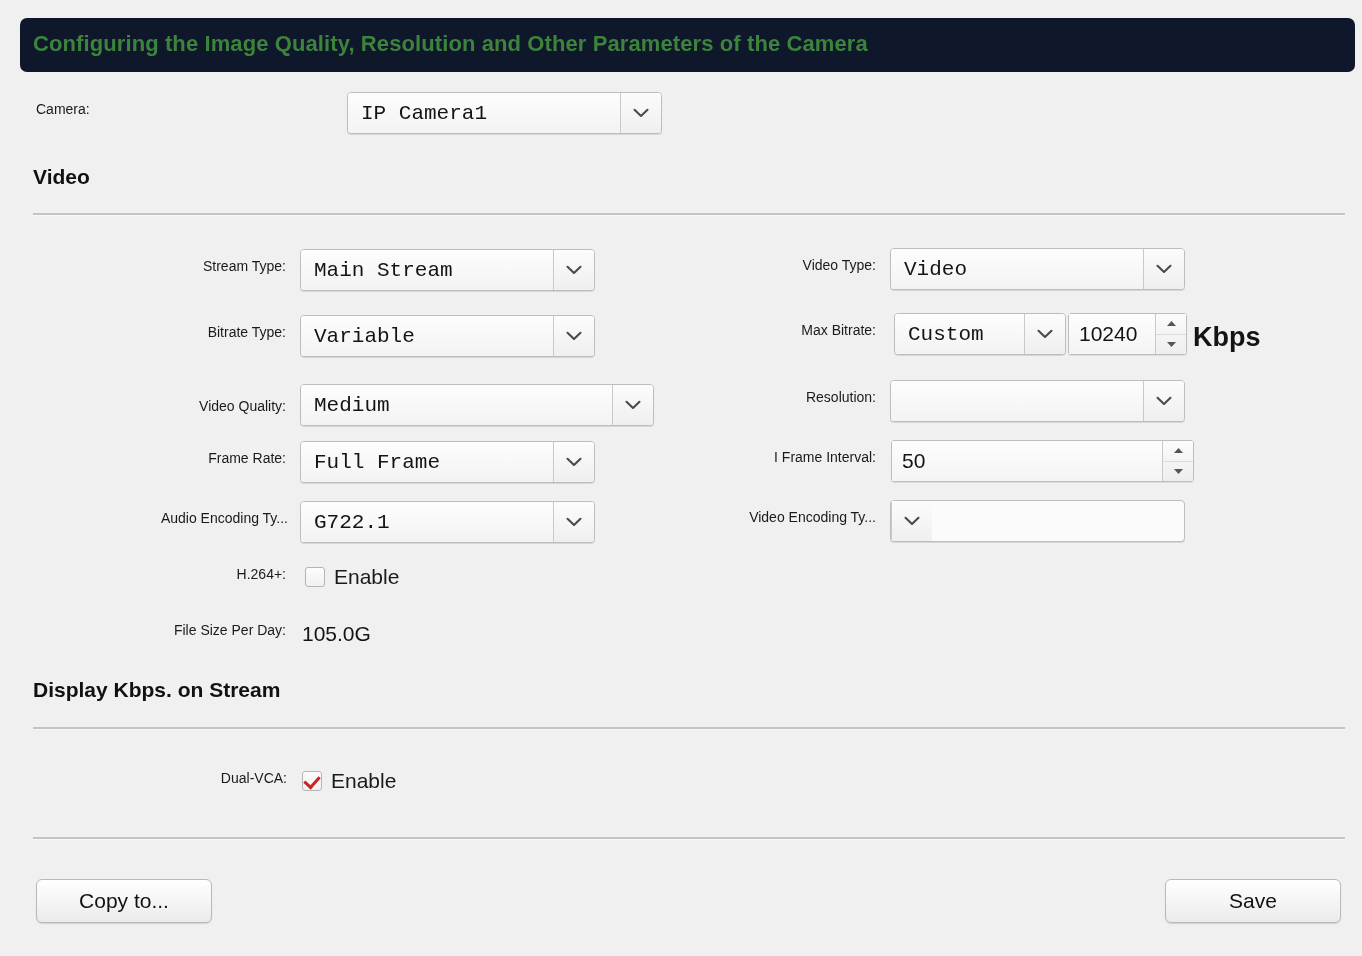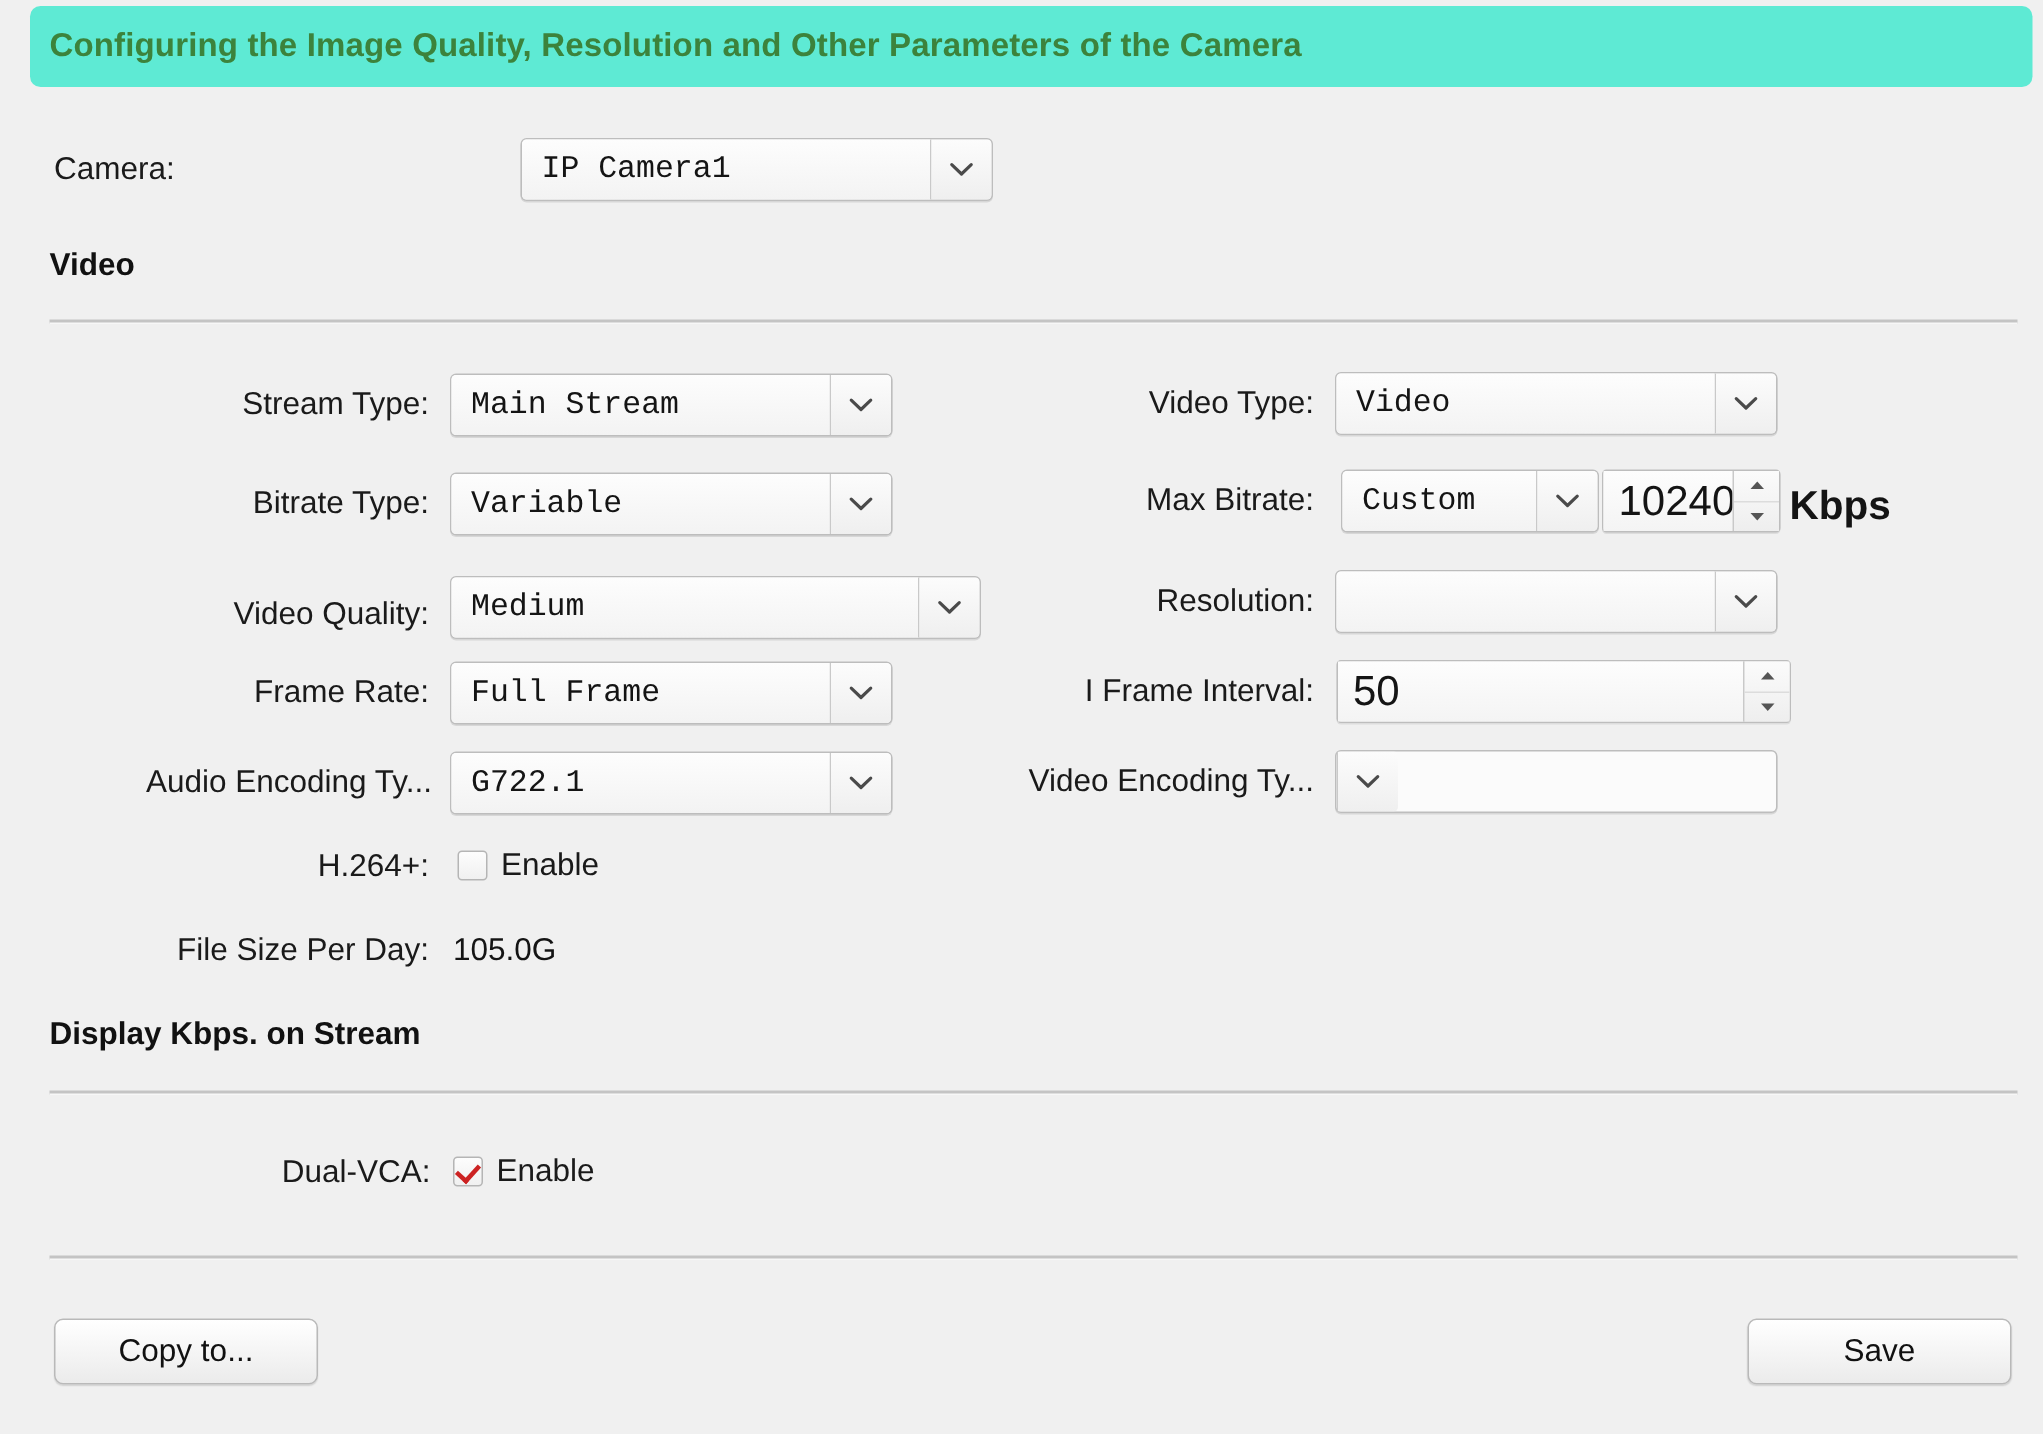"Configuring the Image Quality," .header-bar { background: #5eead4 -> #0f172a; top: 4px -> 18px }
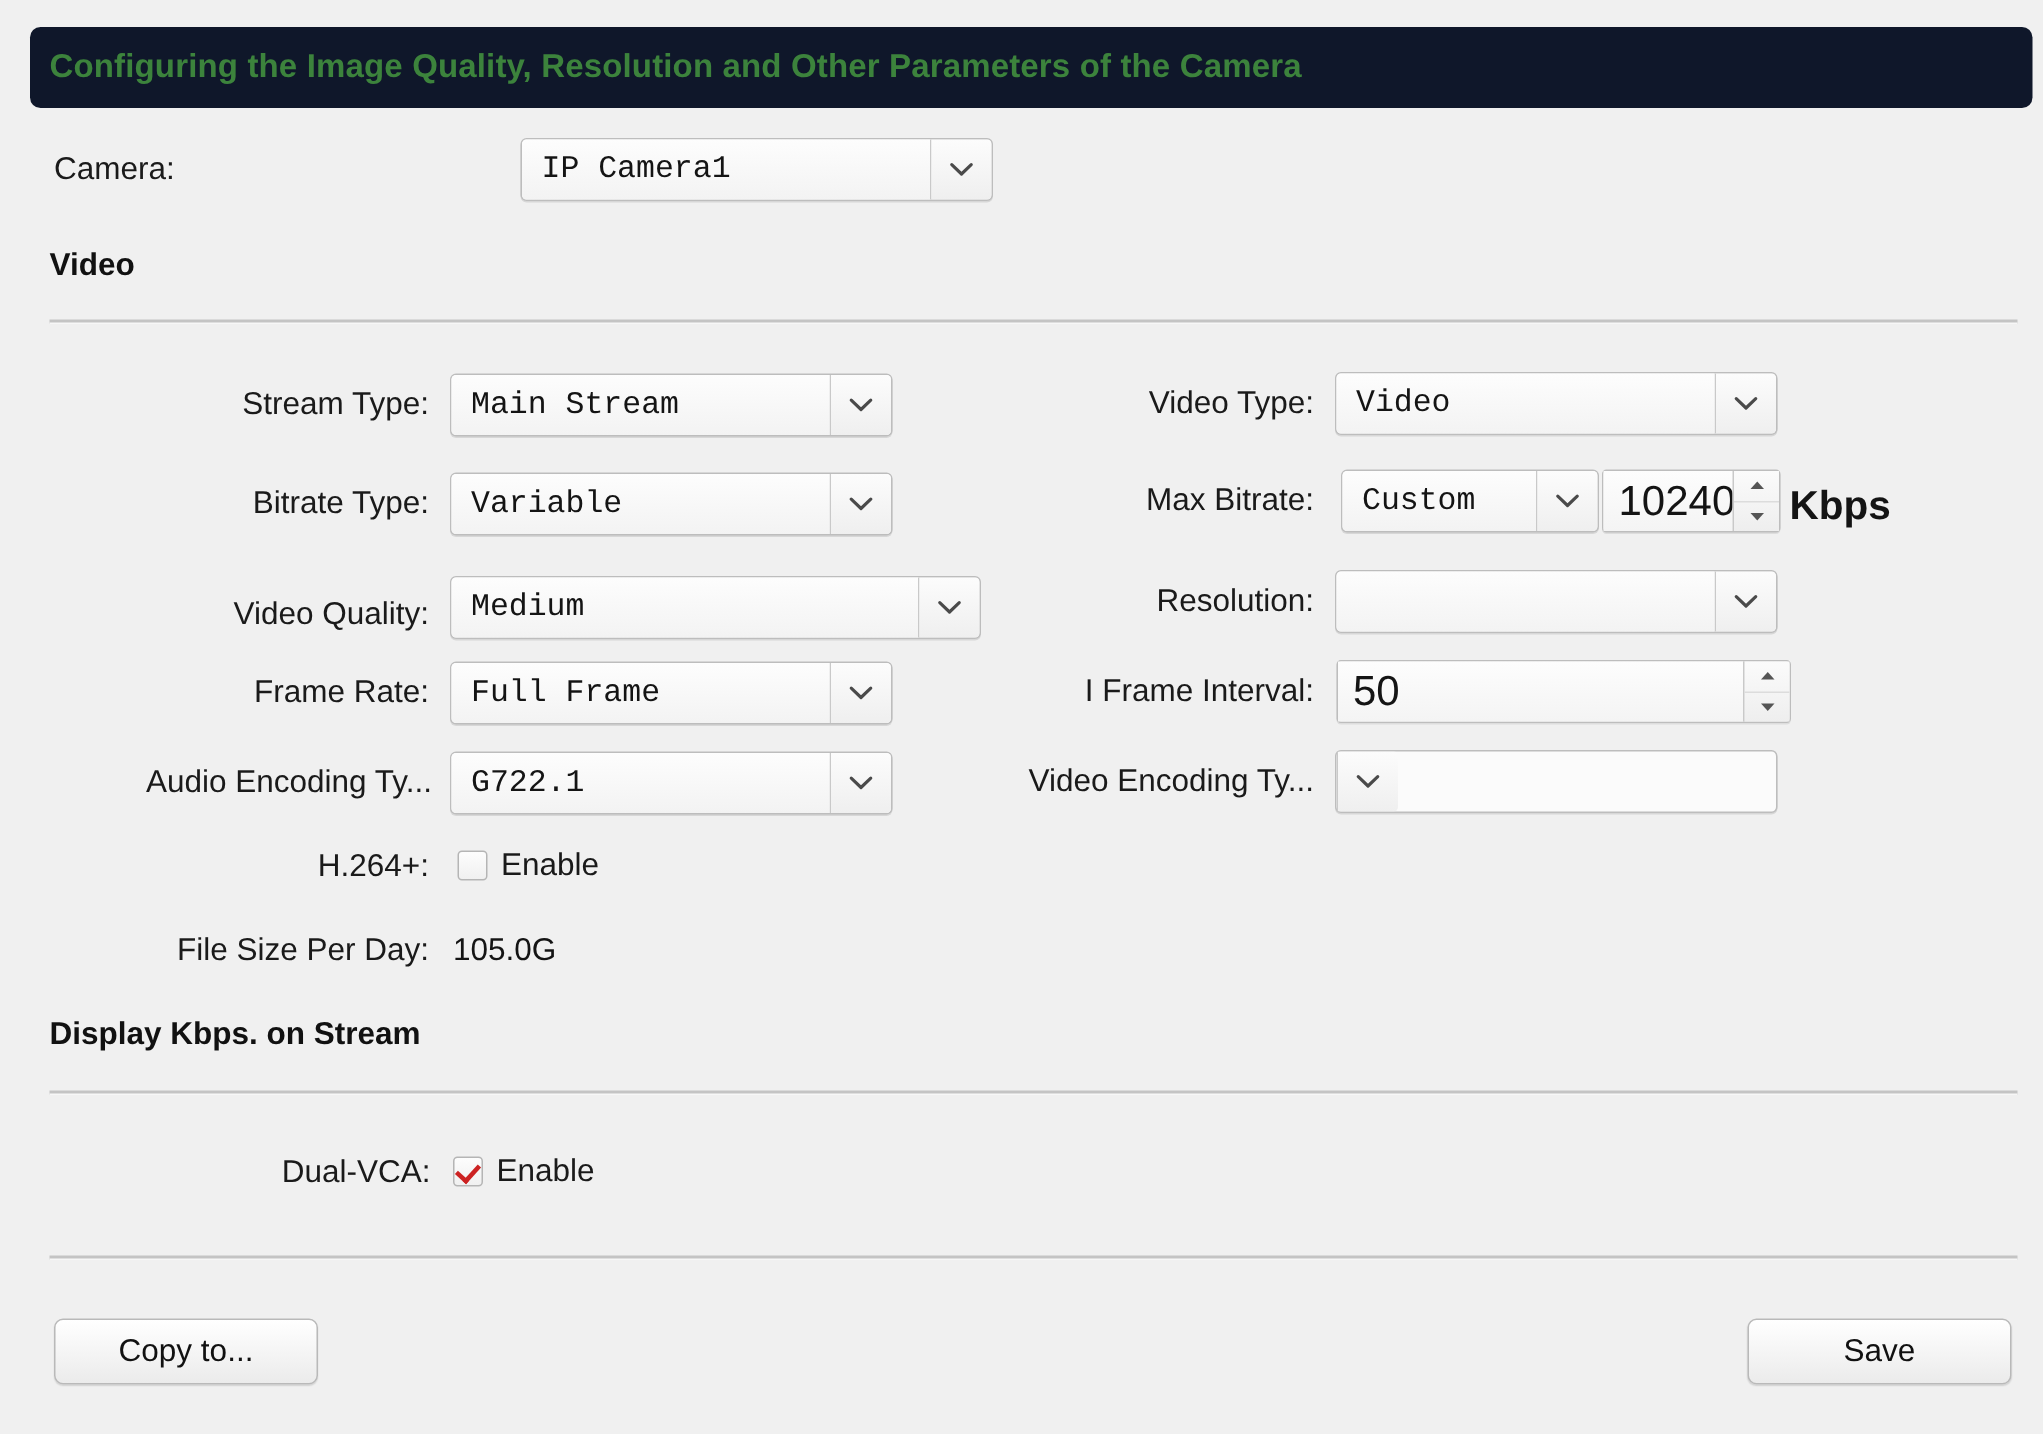"Camera:" .lbl { font-size: 21px -> 14px }
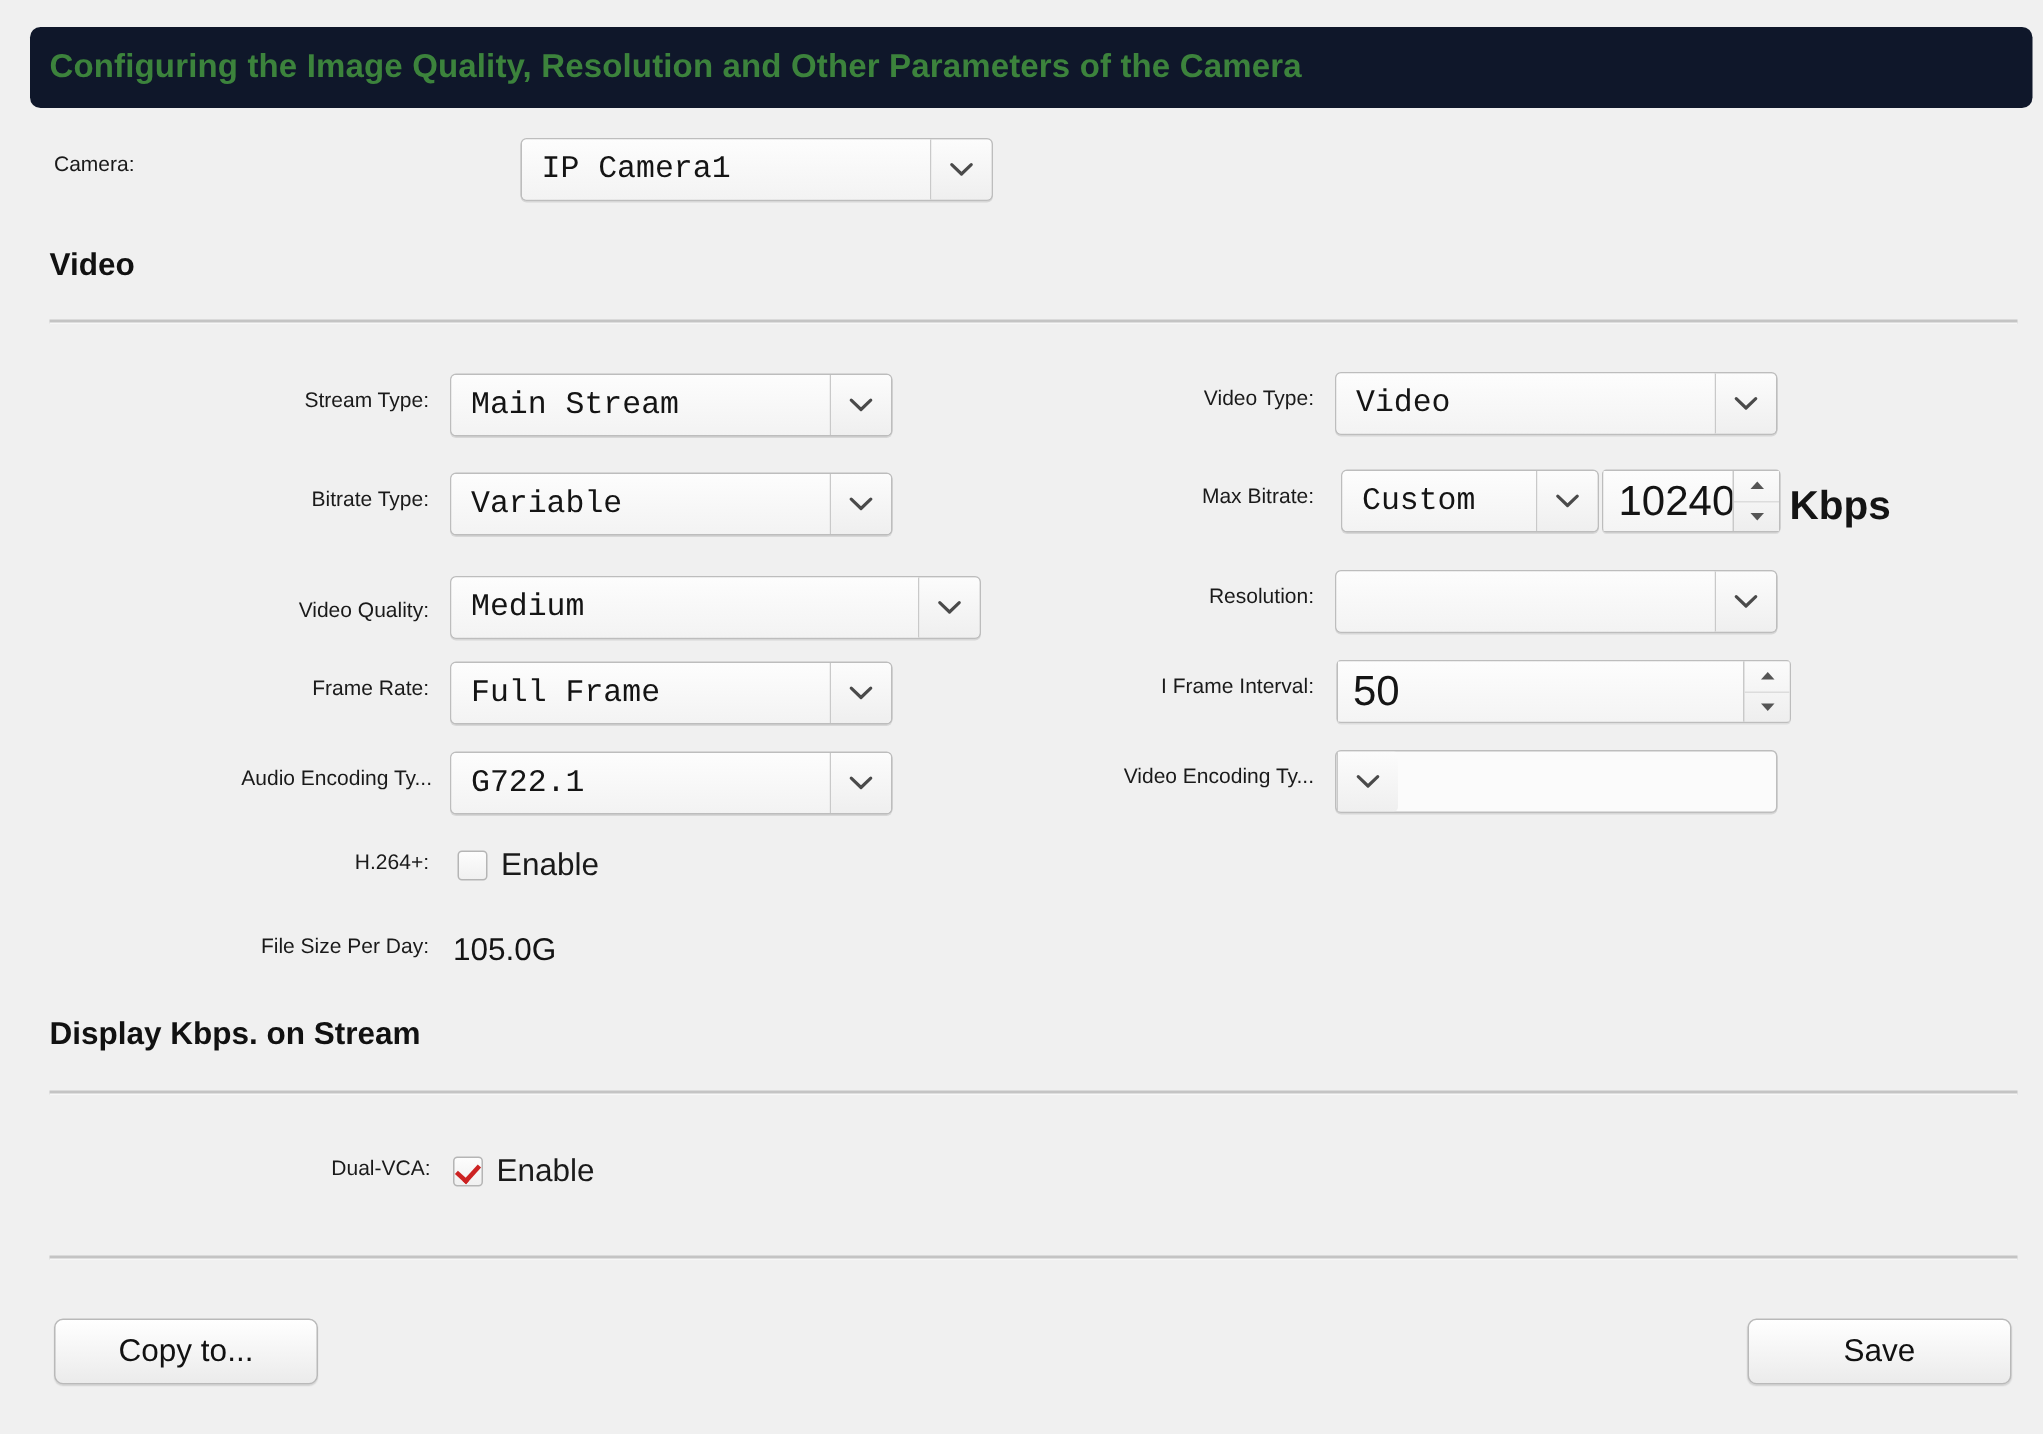"10240" .spin .spin-value { font-size: 28px -> 21px }
